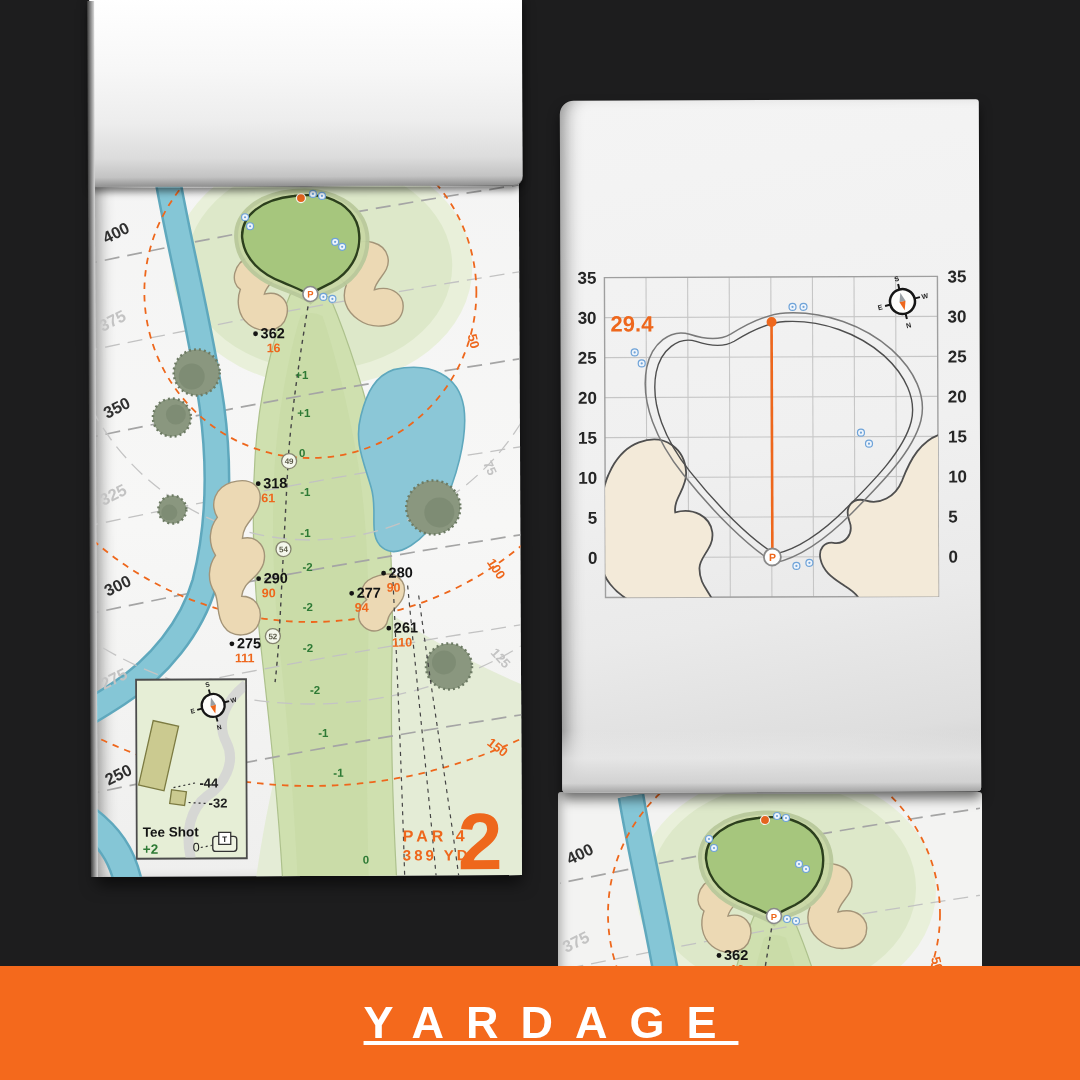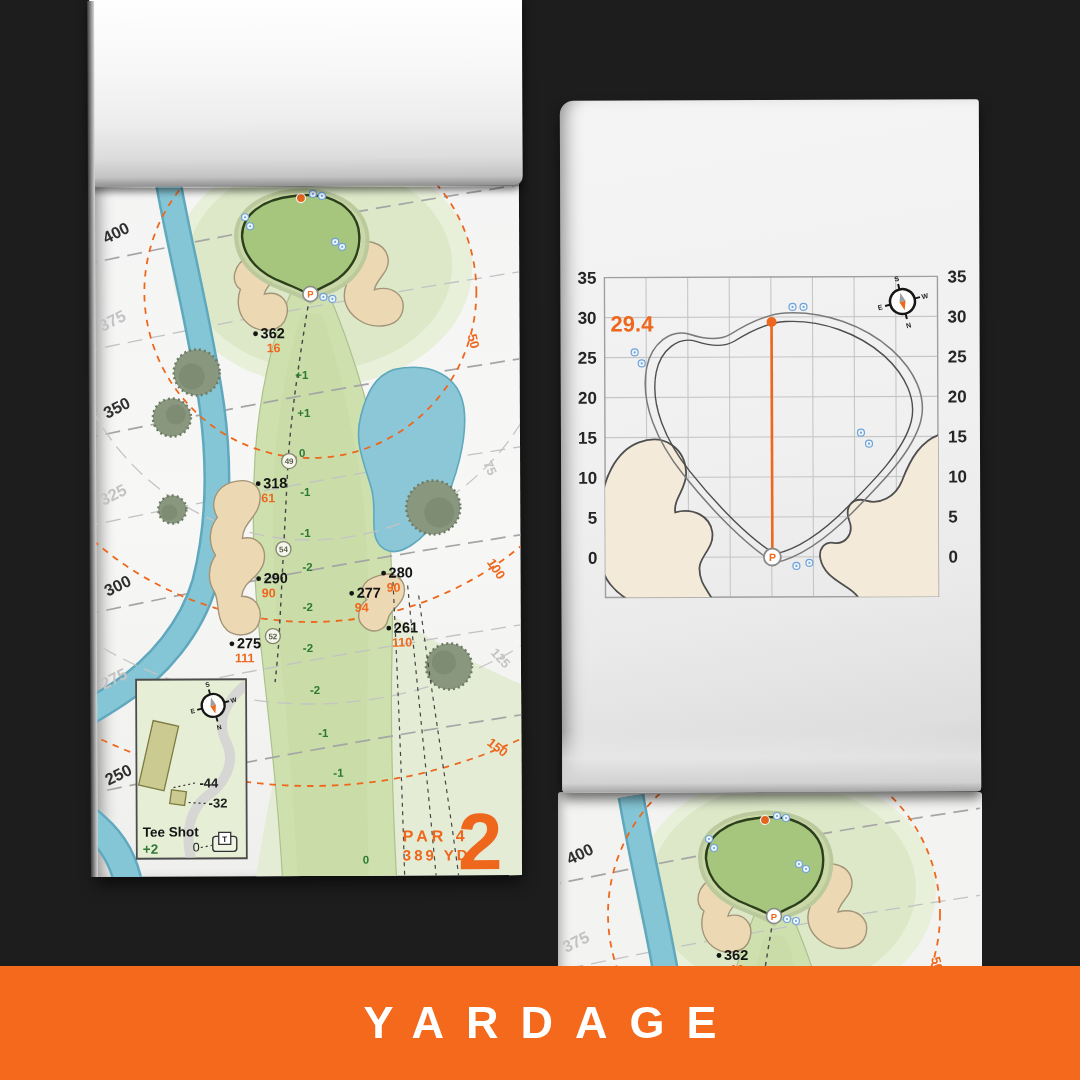"YARDAGE" .banner-title { text-decoration: none -> underline }
